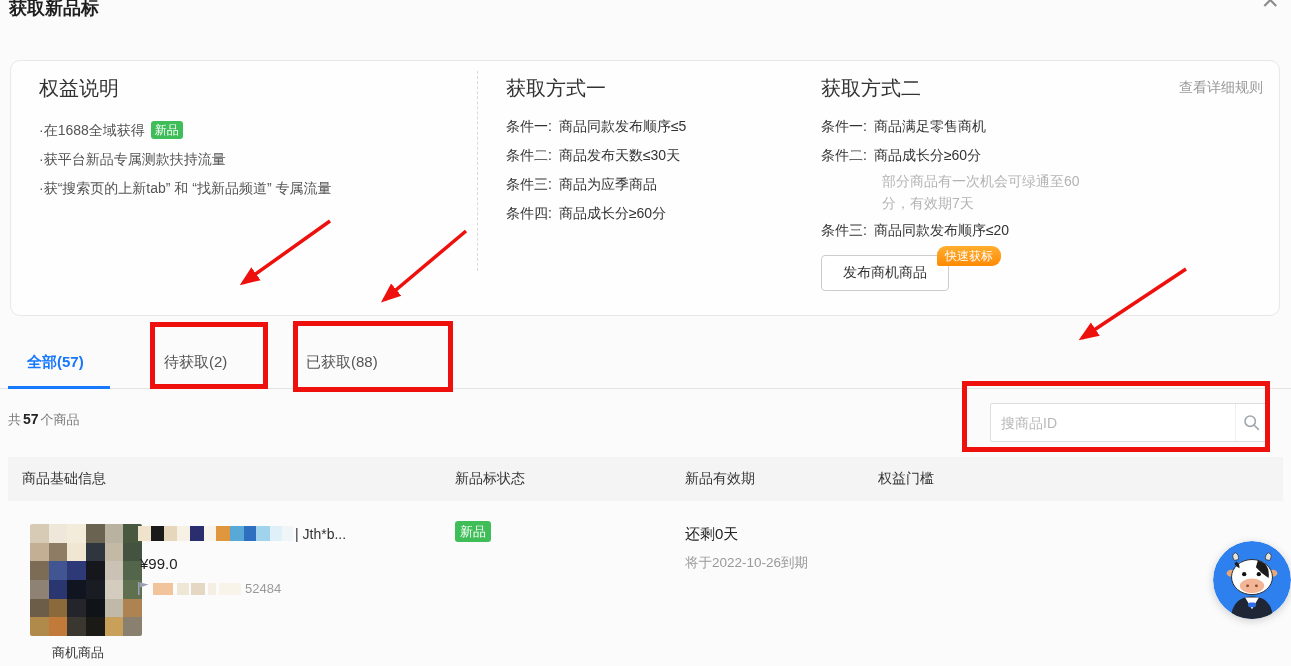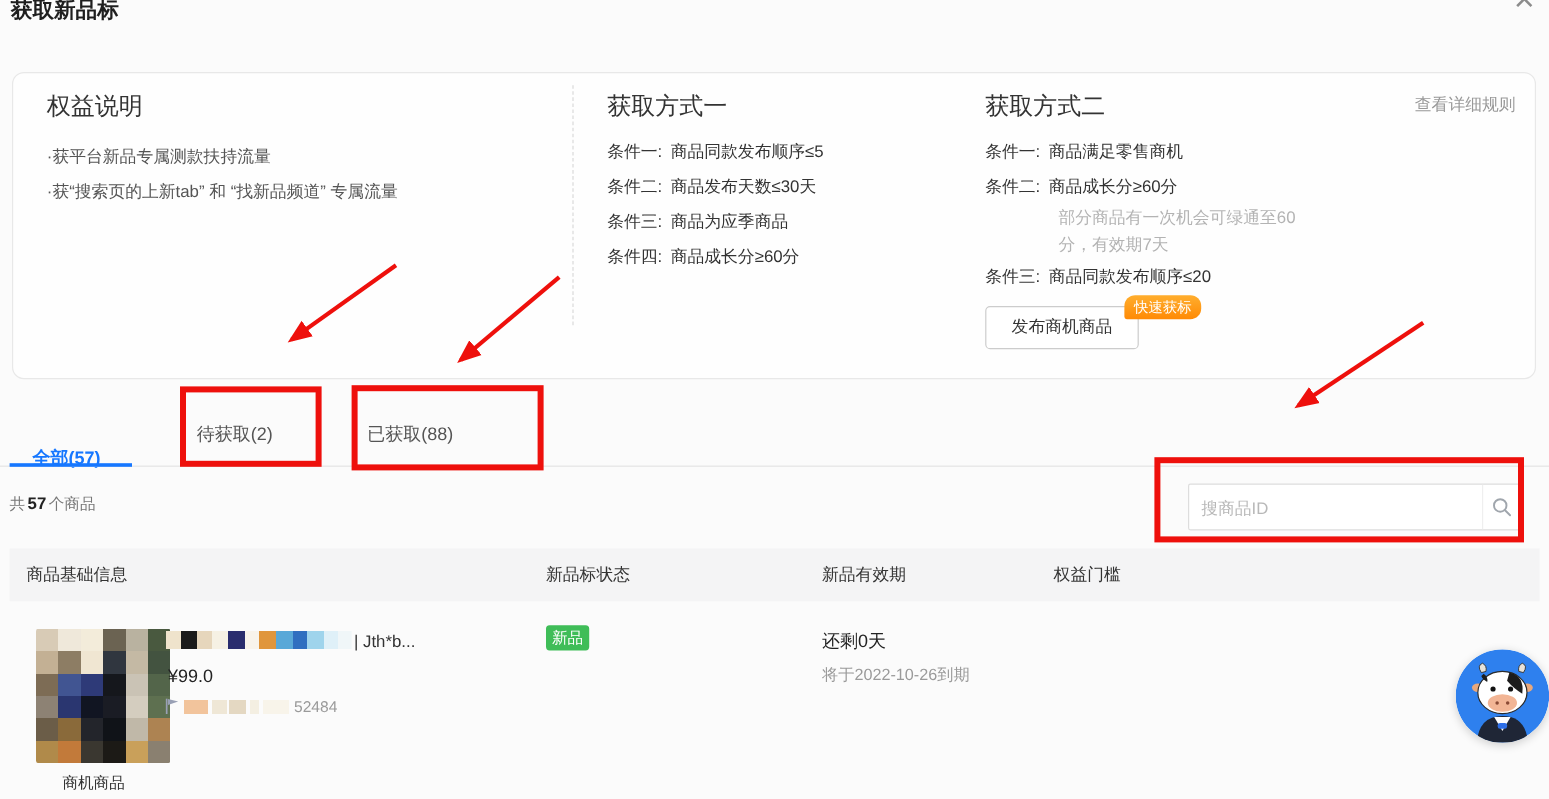"·在1688全域获得 新品" div.bullet { html: none -> <div> <span>·在1688全域获得</span><span>新品</span> </div> }
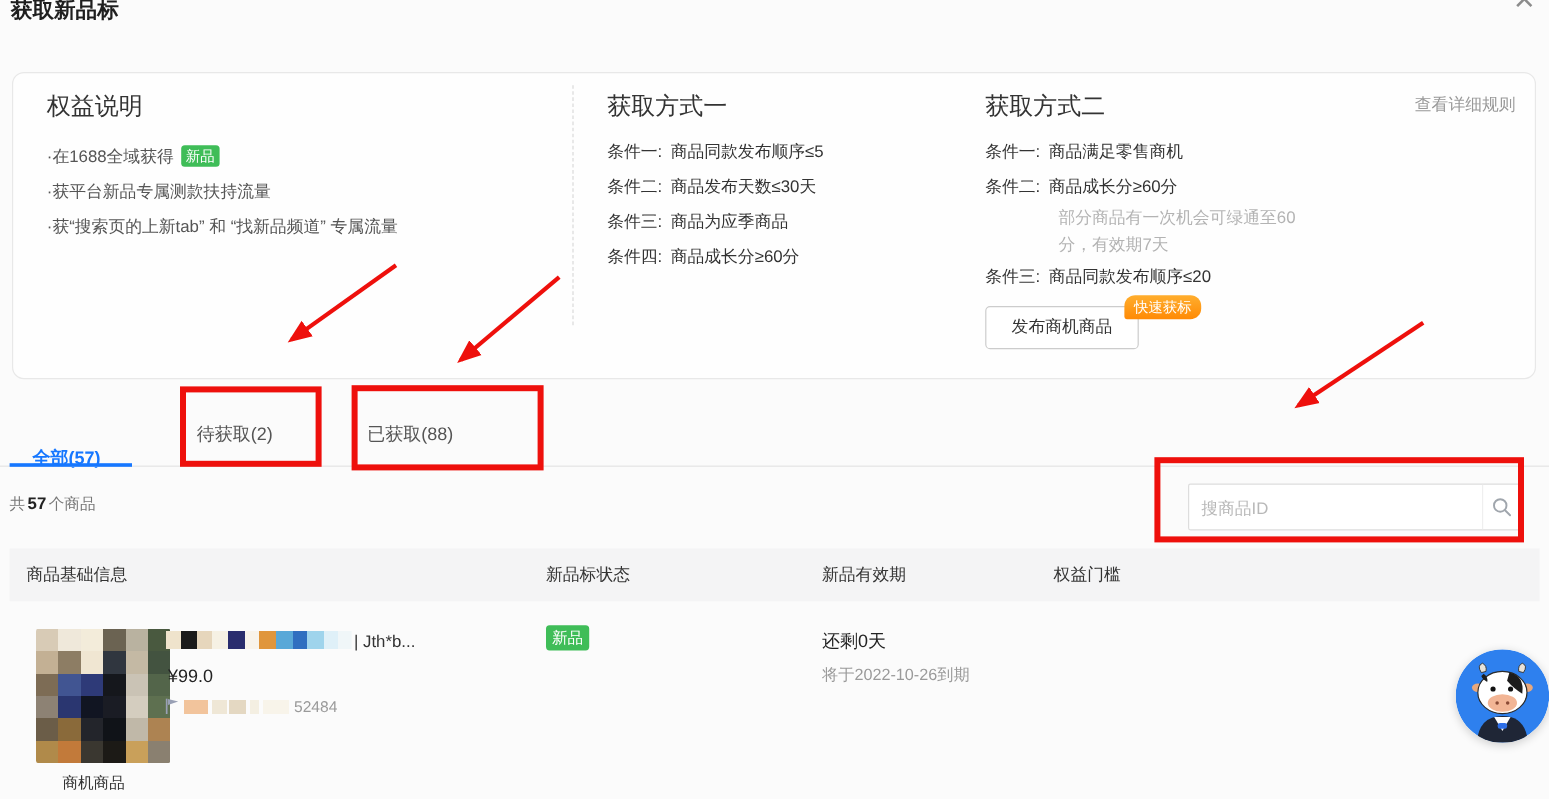"全部(57)" .tab-all { margin-top: 20px -> none }
